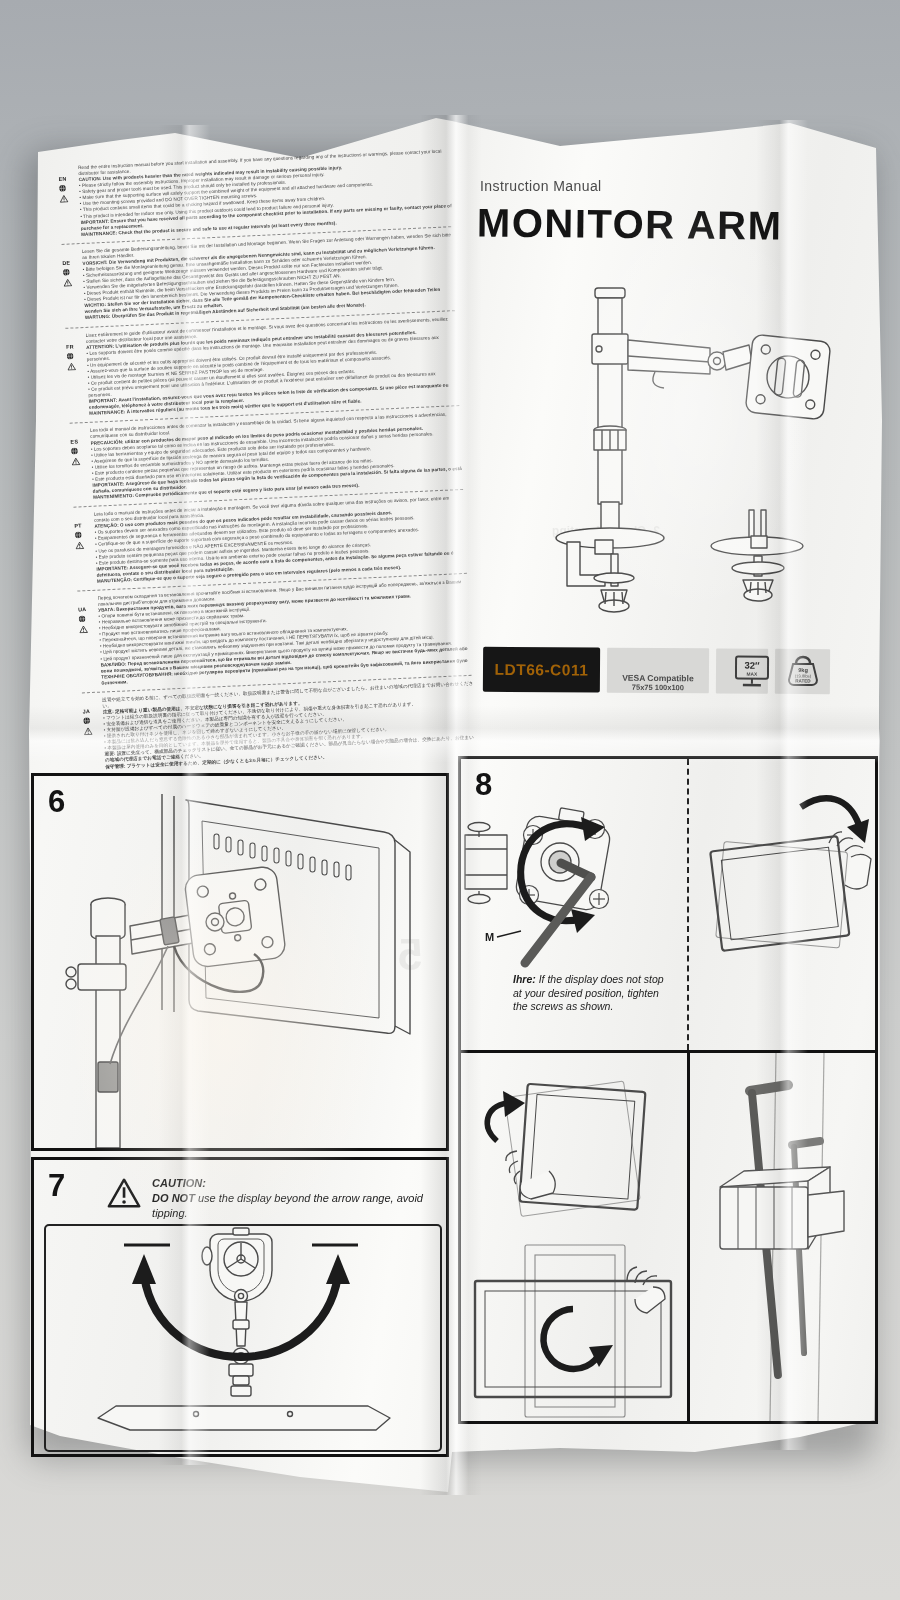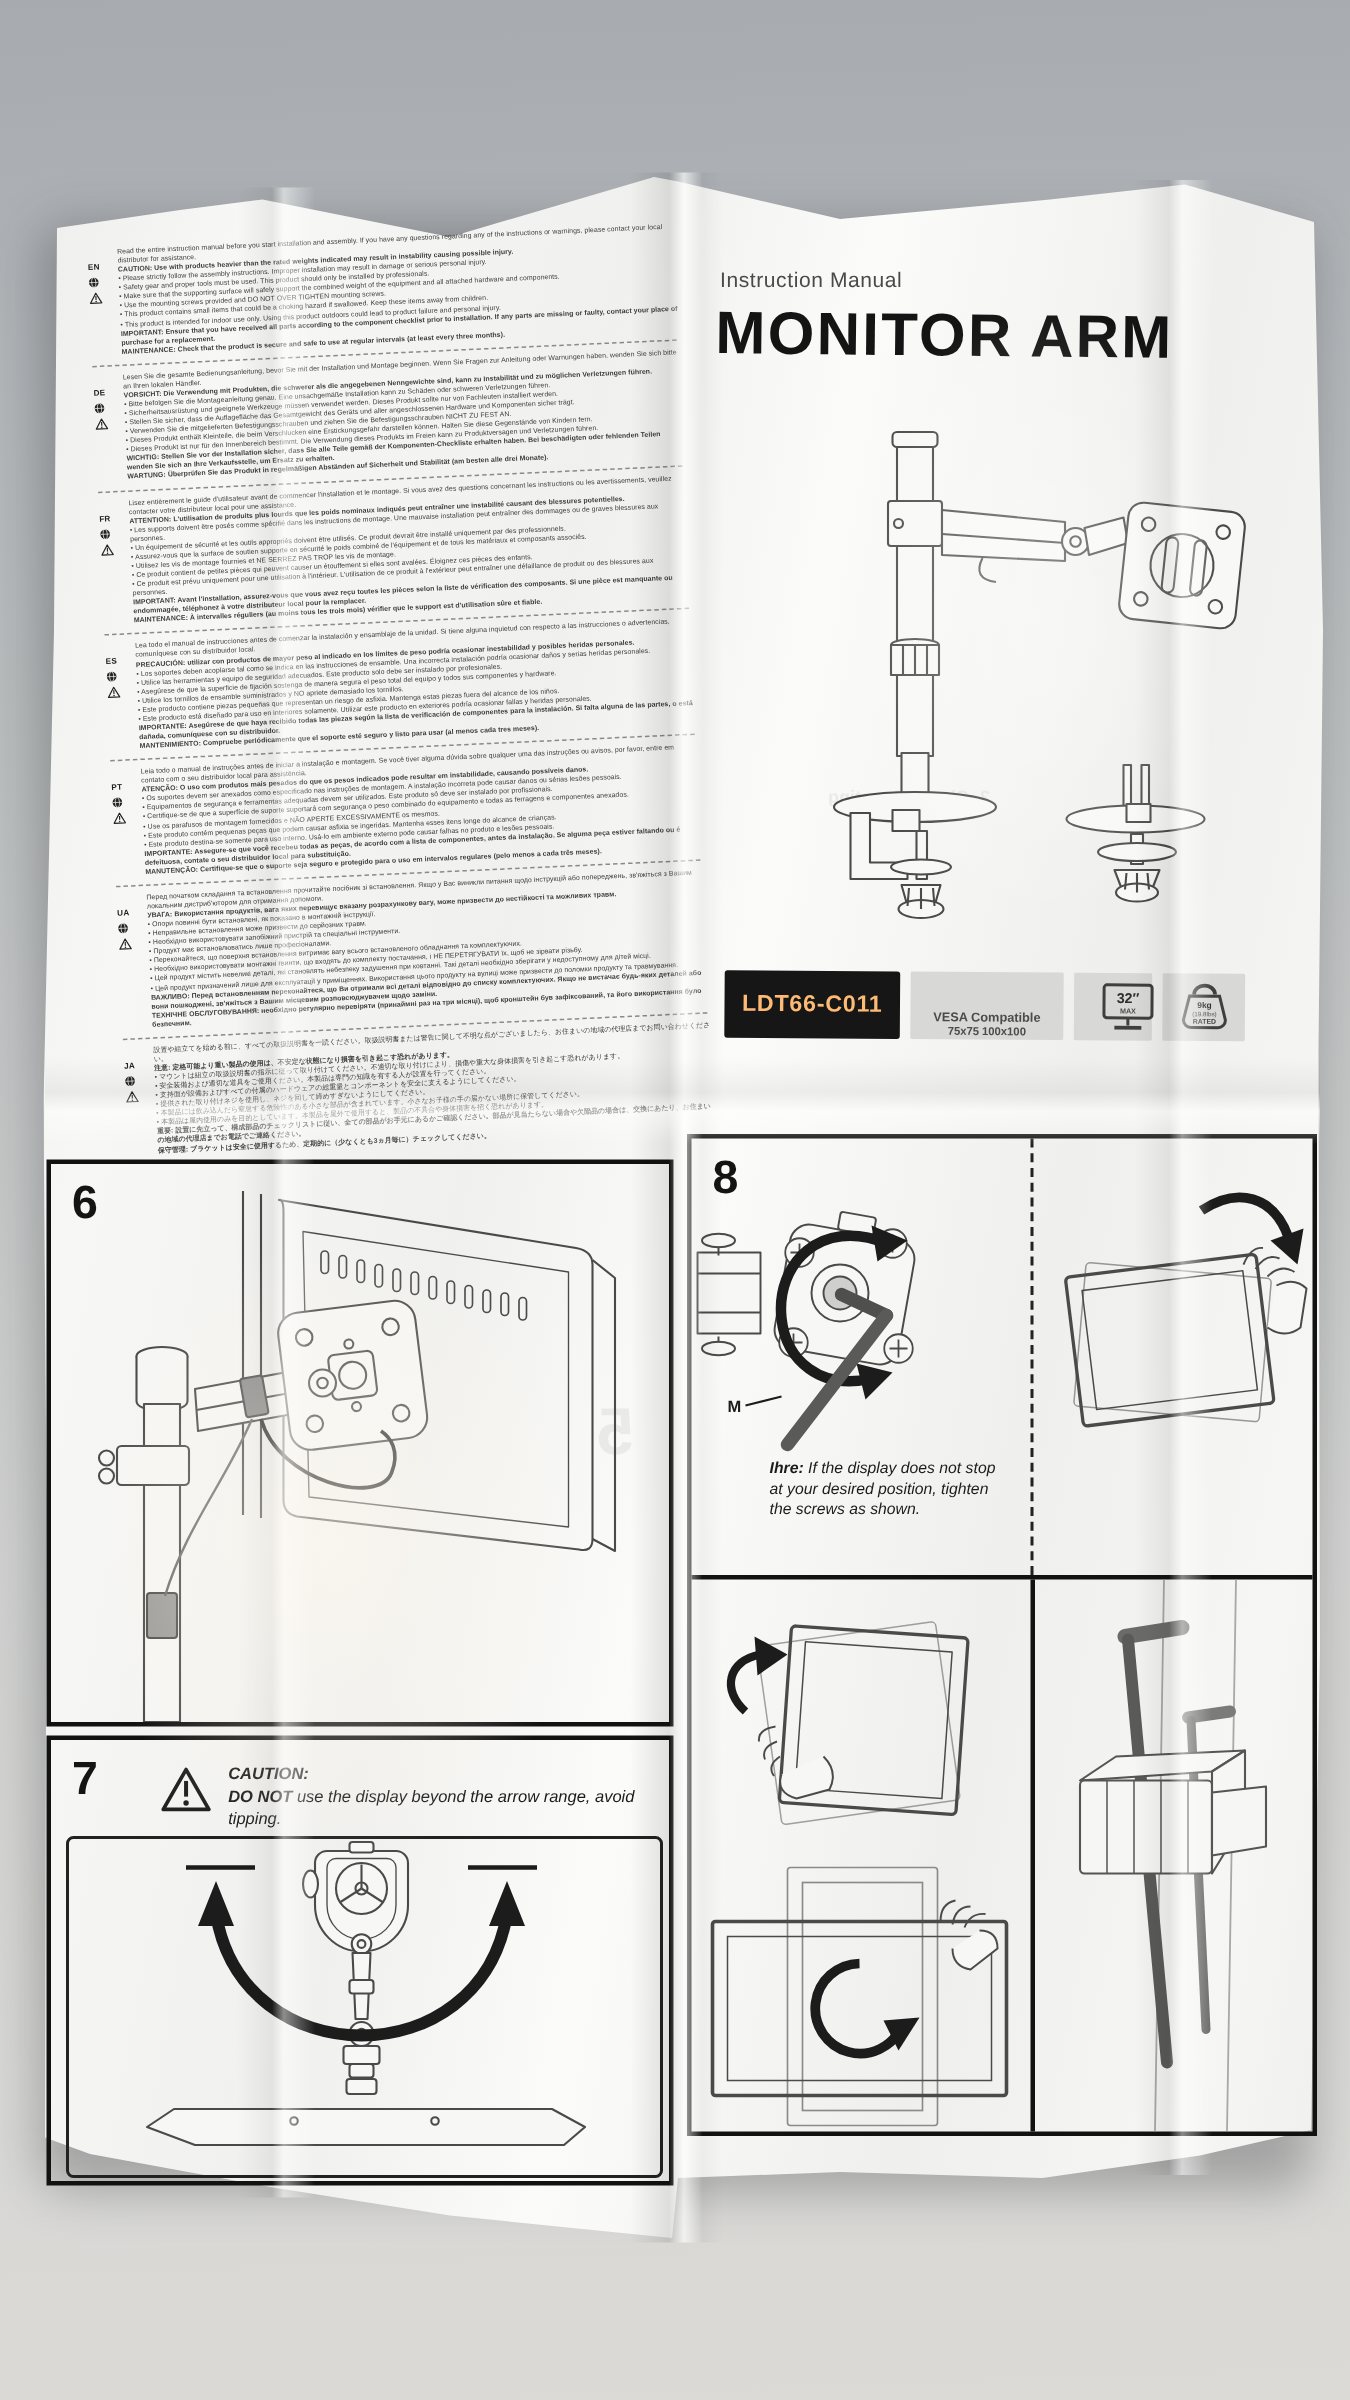"LDT66-C011" .badge-model { color: #fdba74 -> #a16207 }
